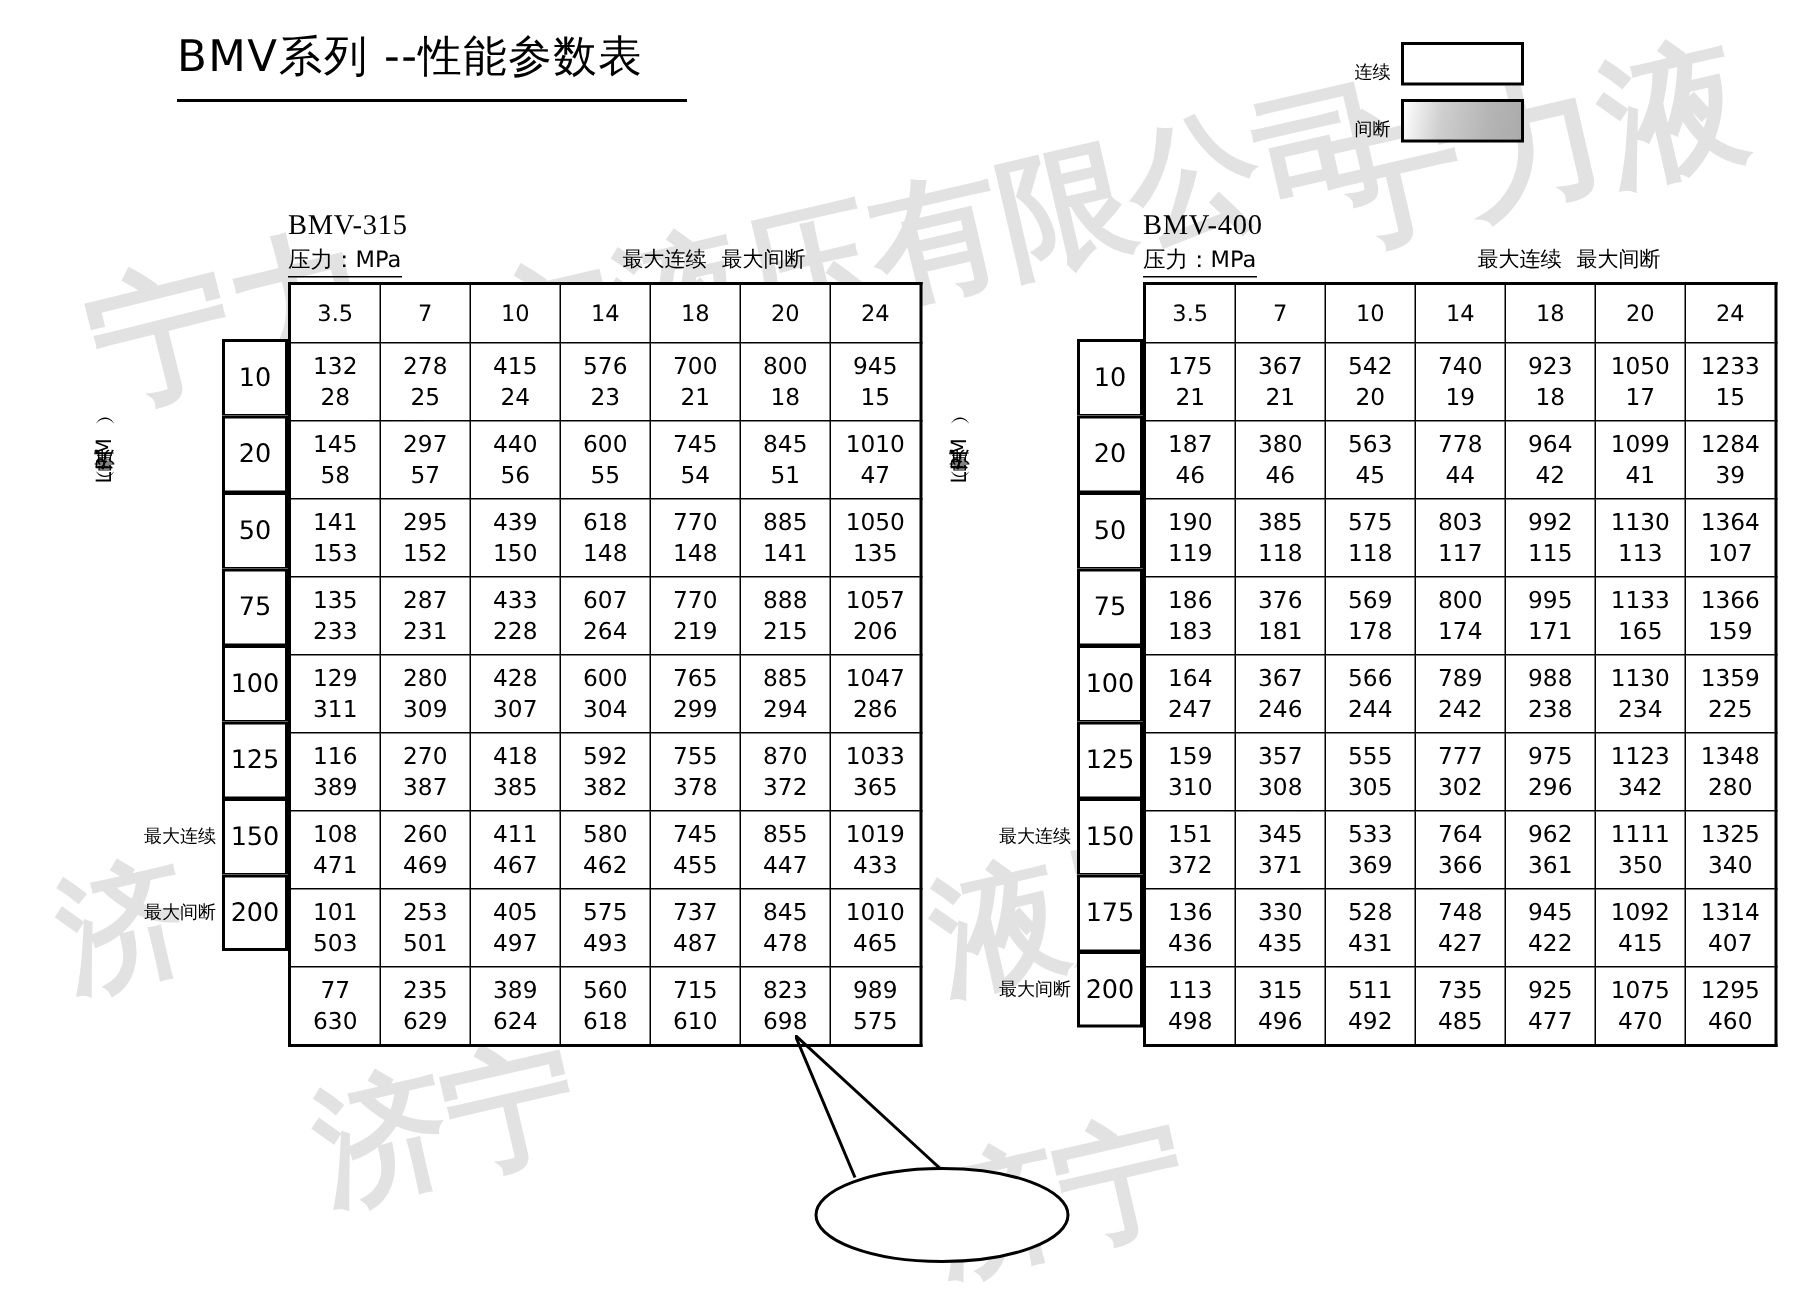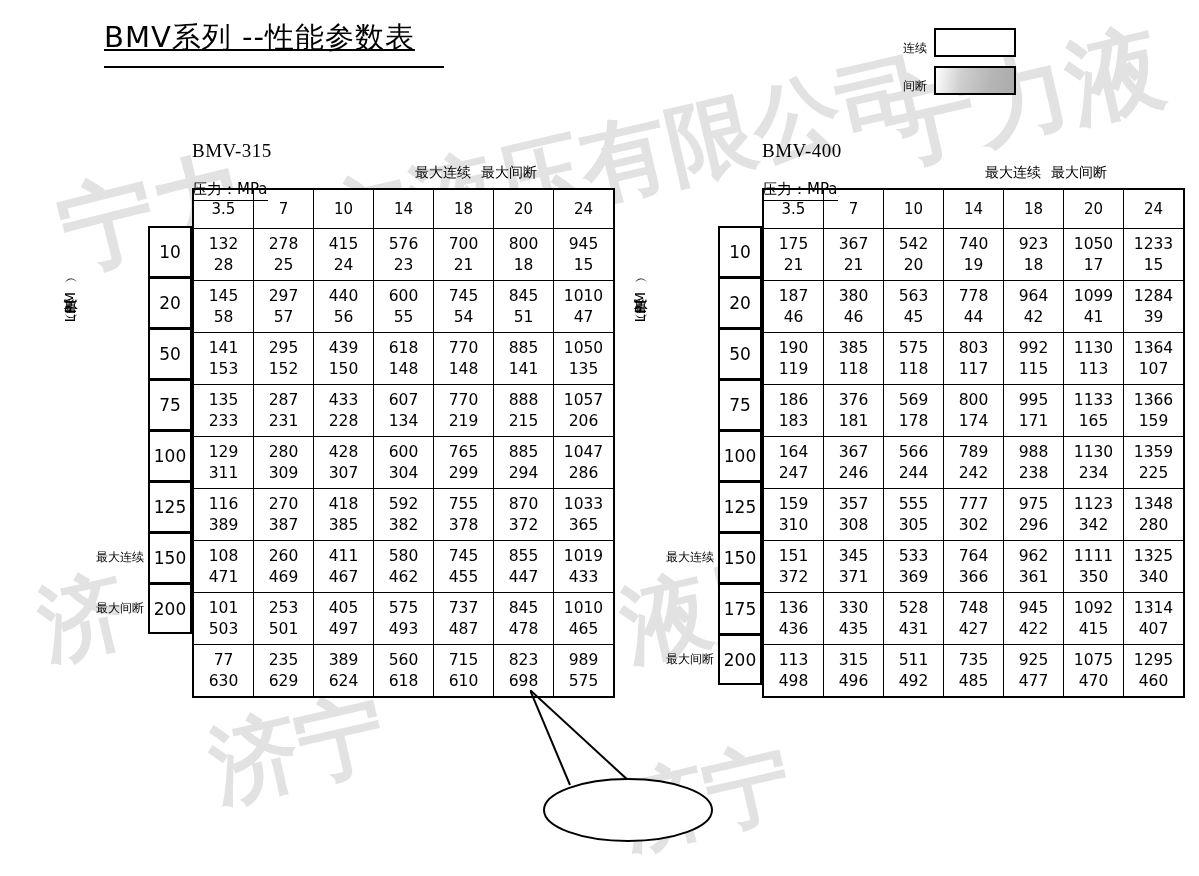"BMV系列 --性能参数表" #title-block { left: 104px -> 118px; text-decoration: underline -> none }
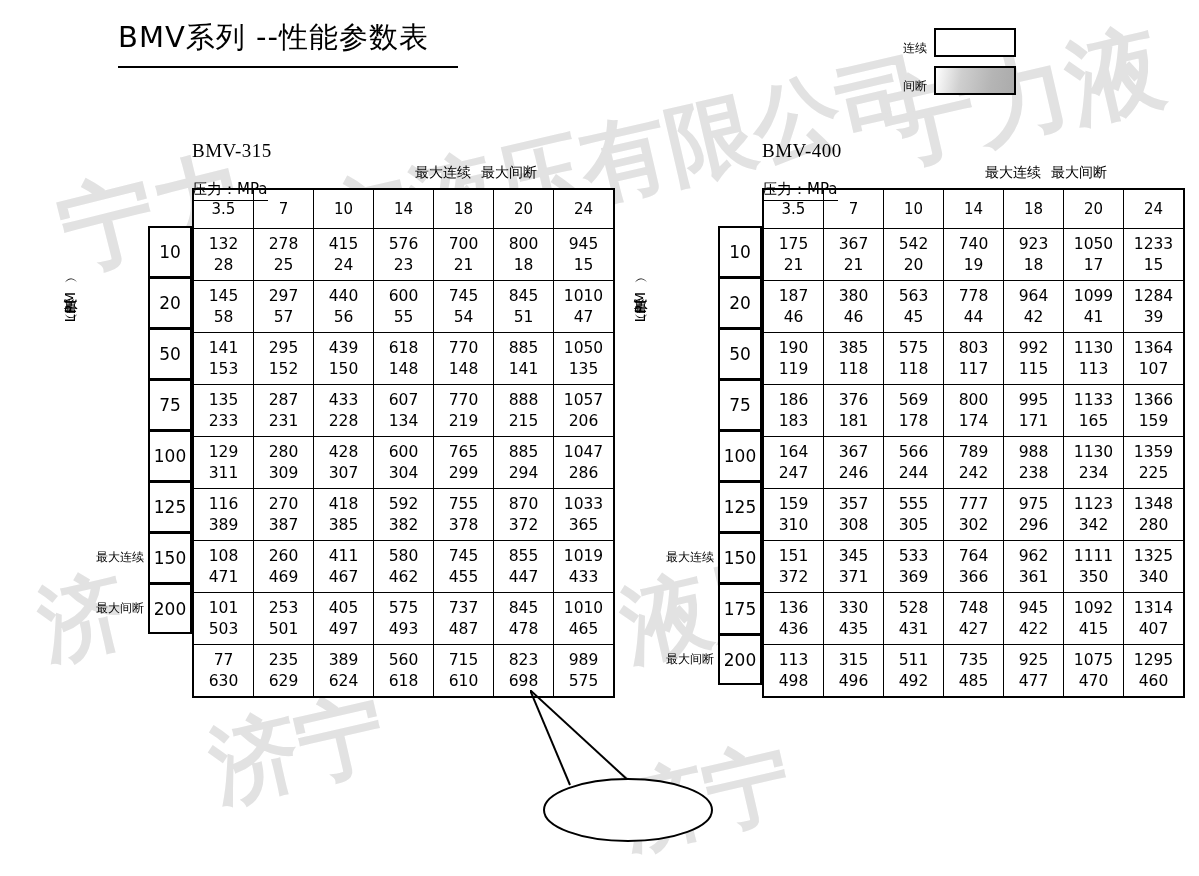"压力：MPa" .unit-label { top: 40px -> 24px }
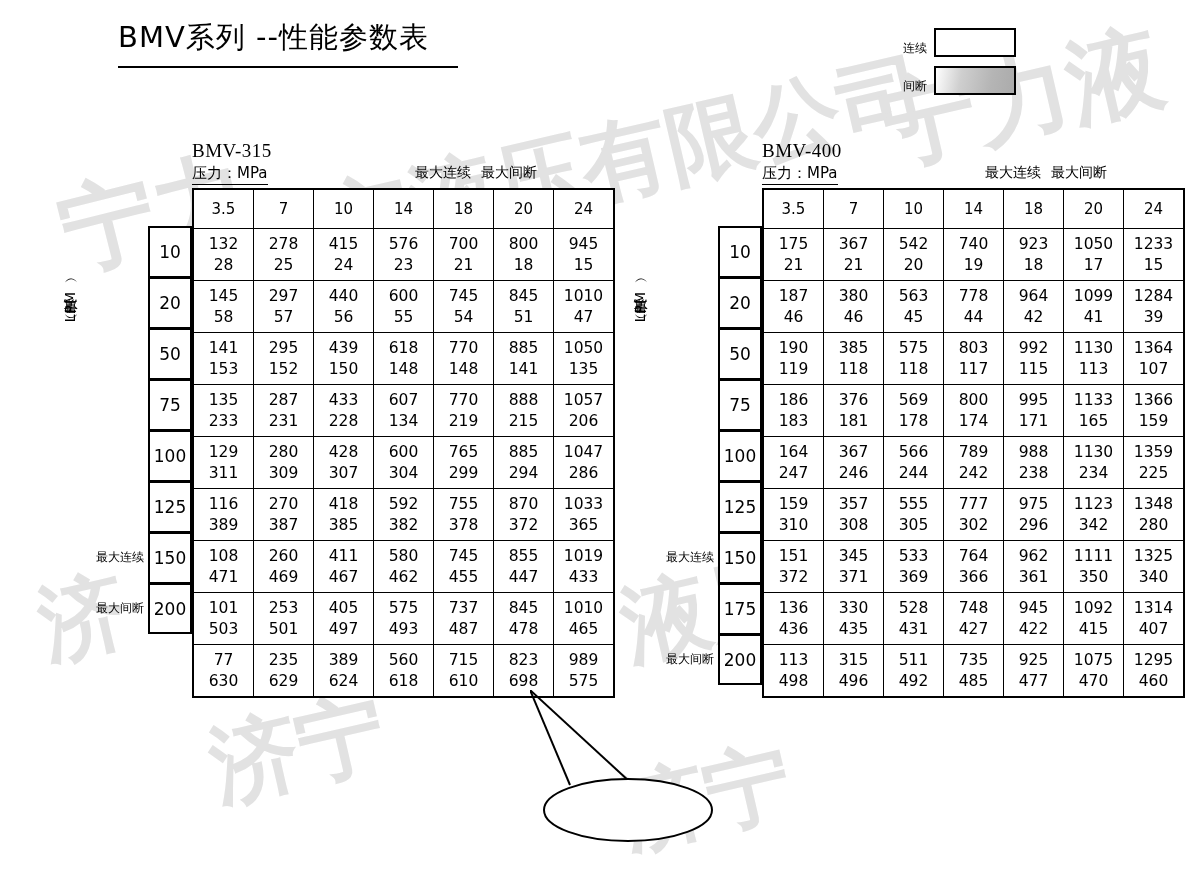"134" span.rpm { text: 134 -> 264 }
